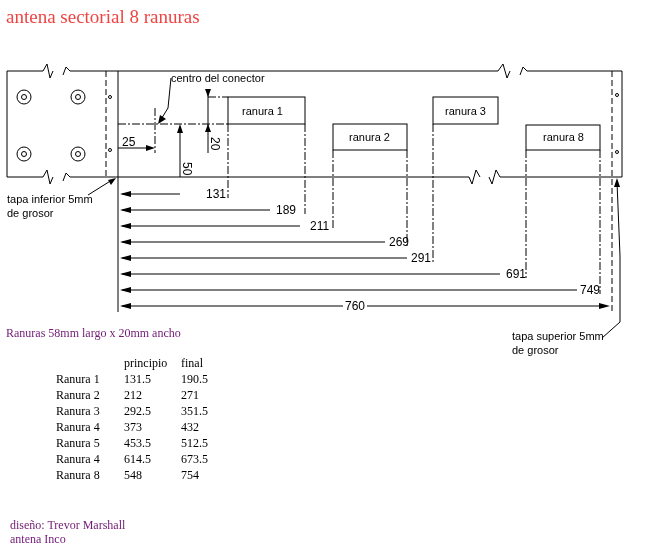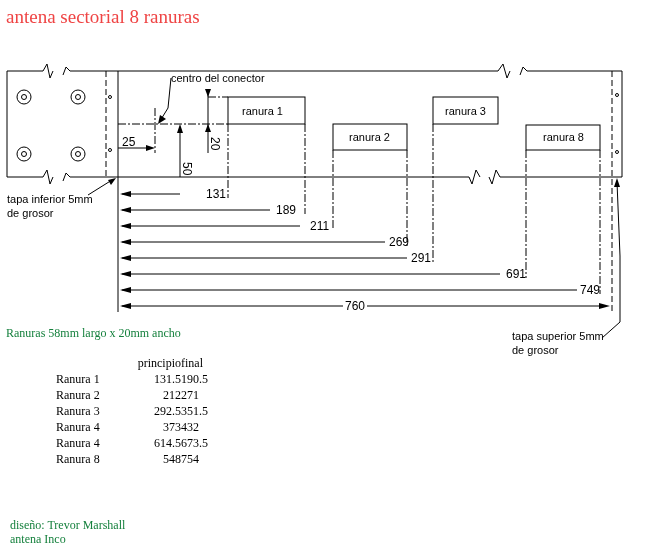"Ranuras 58mm largo x 20mm" .serif-block { color: #15803d -> #701a75 }
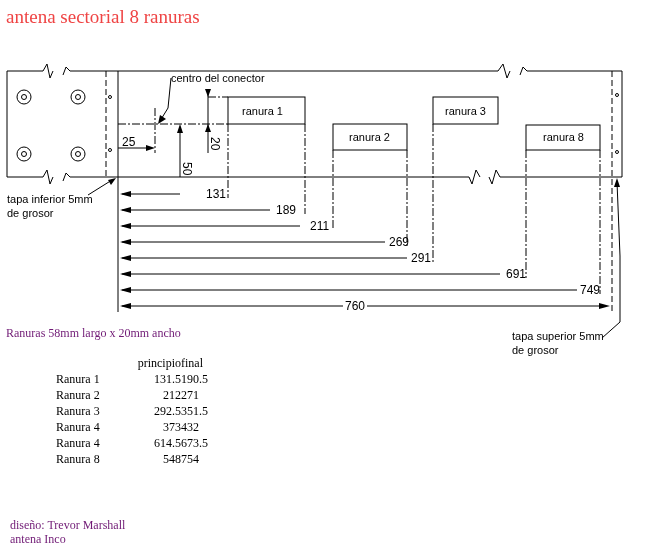"principio" #table .c1 { text-align: right -> none }
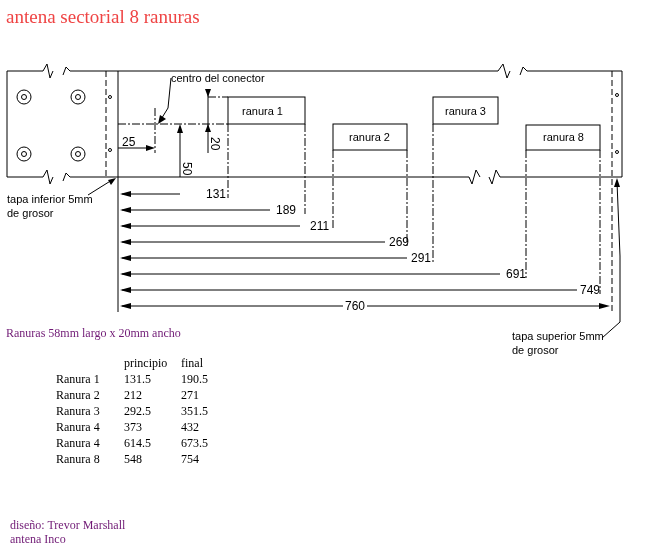"Ranura 5" tr { html: none -> <tr> <td>Ranura 5</td> <td>453.5</td> <td>512.5</td> </tr> }
